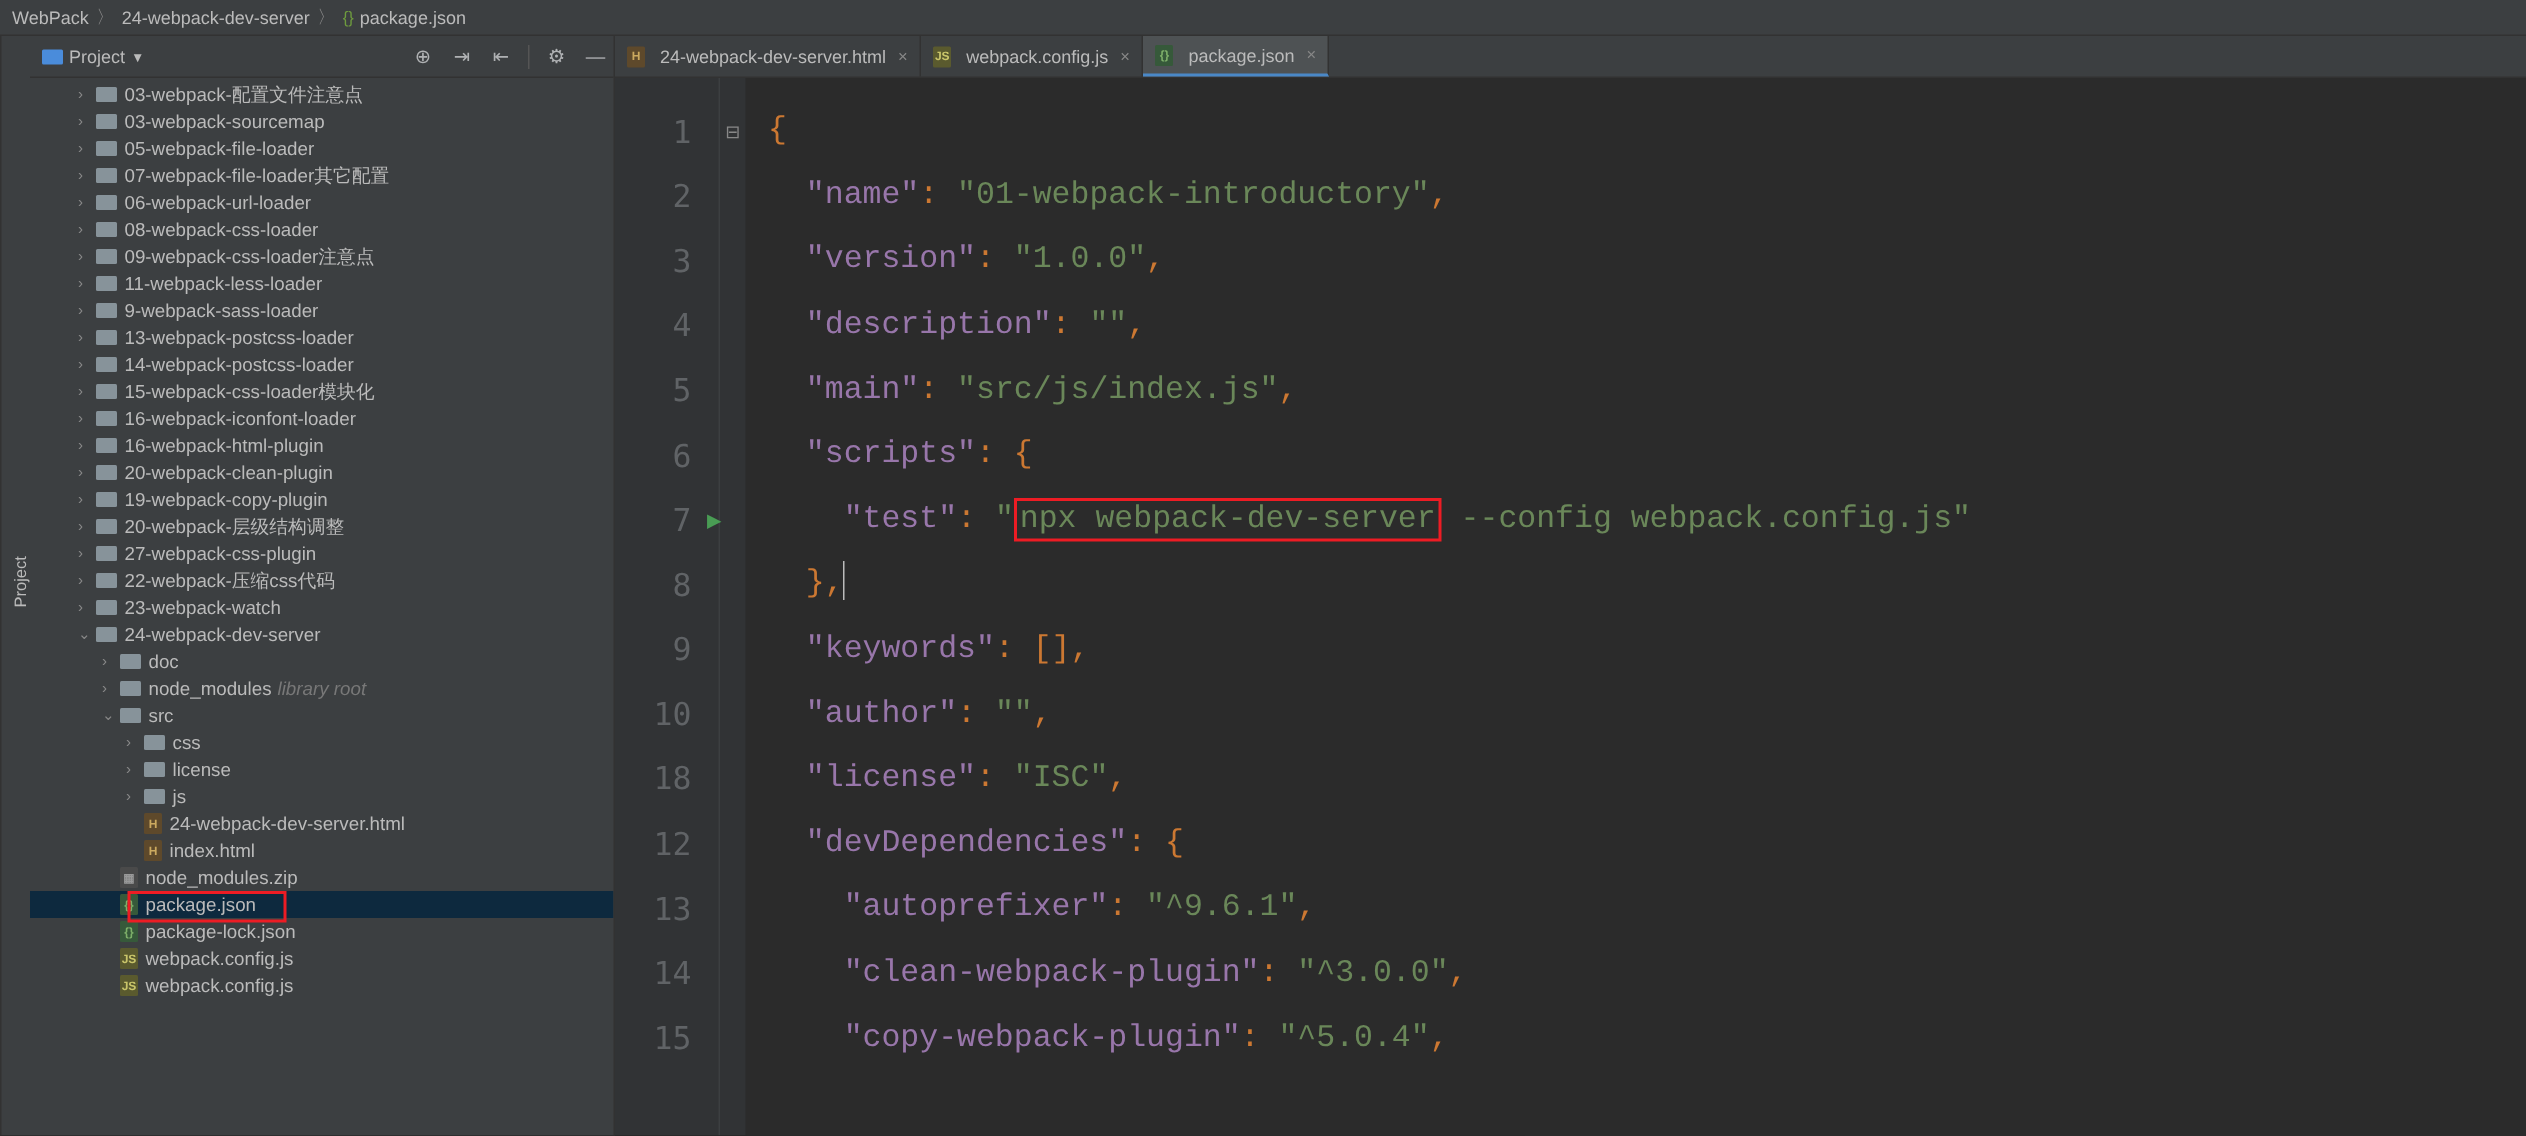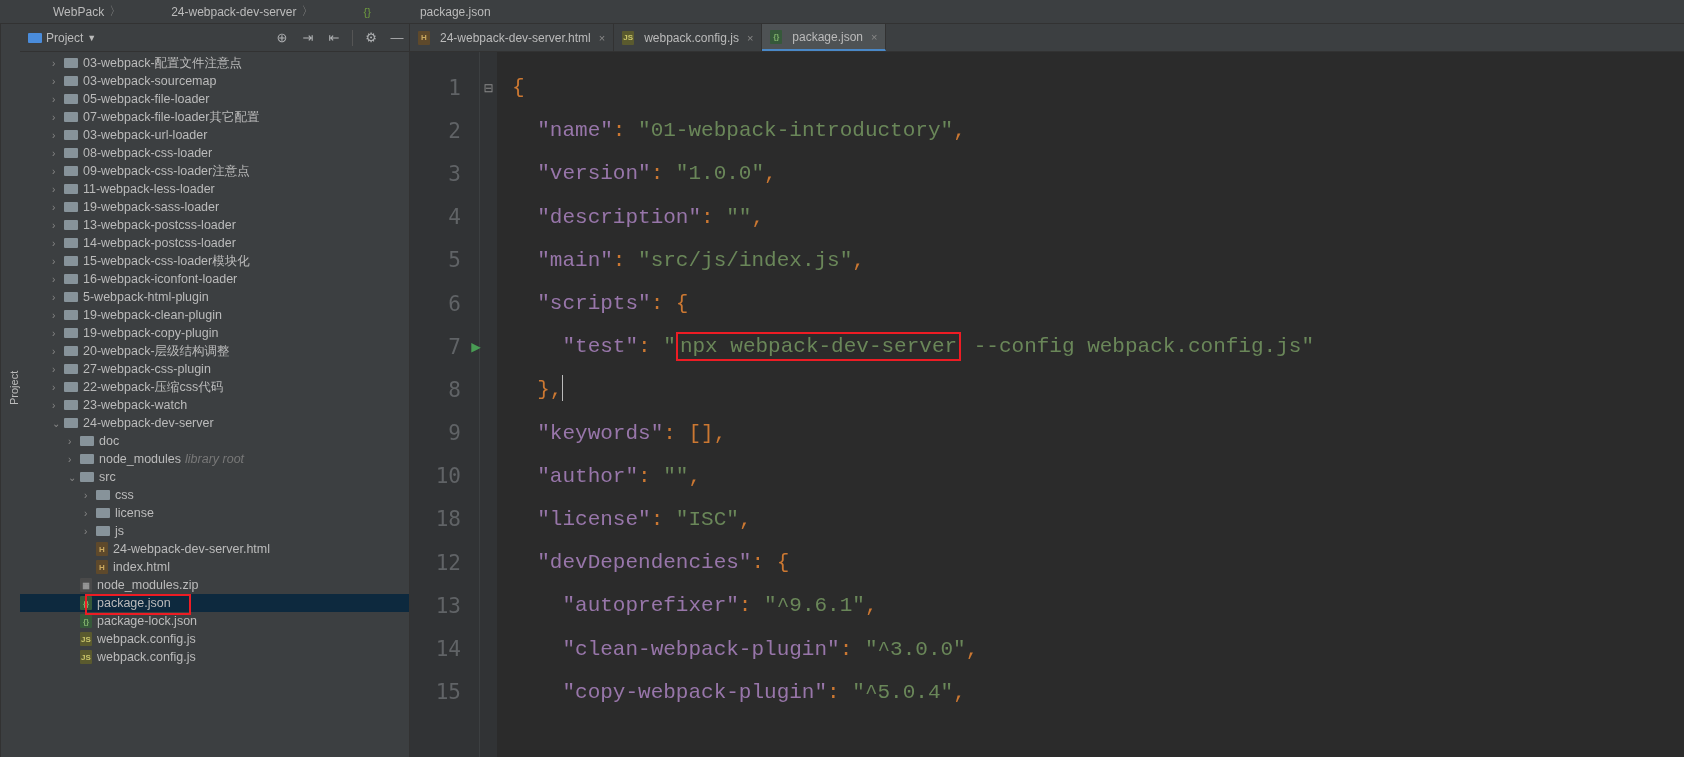"WebPack" .breadcrumb span { margin-left: 45px -> none }
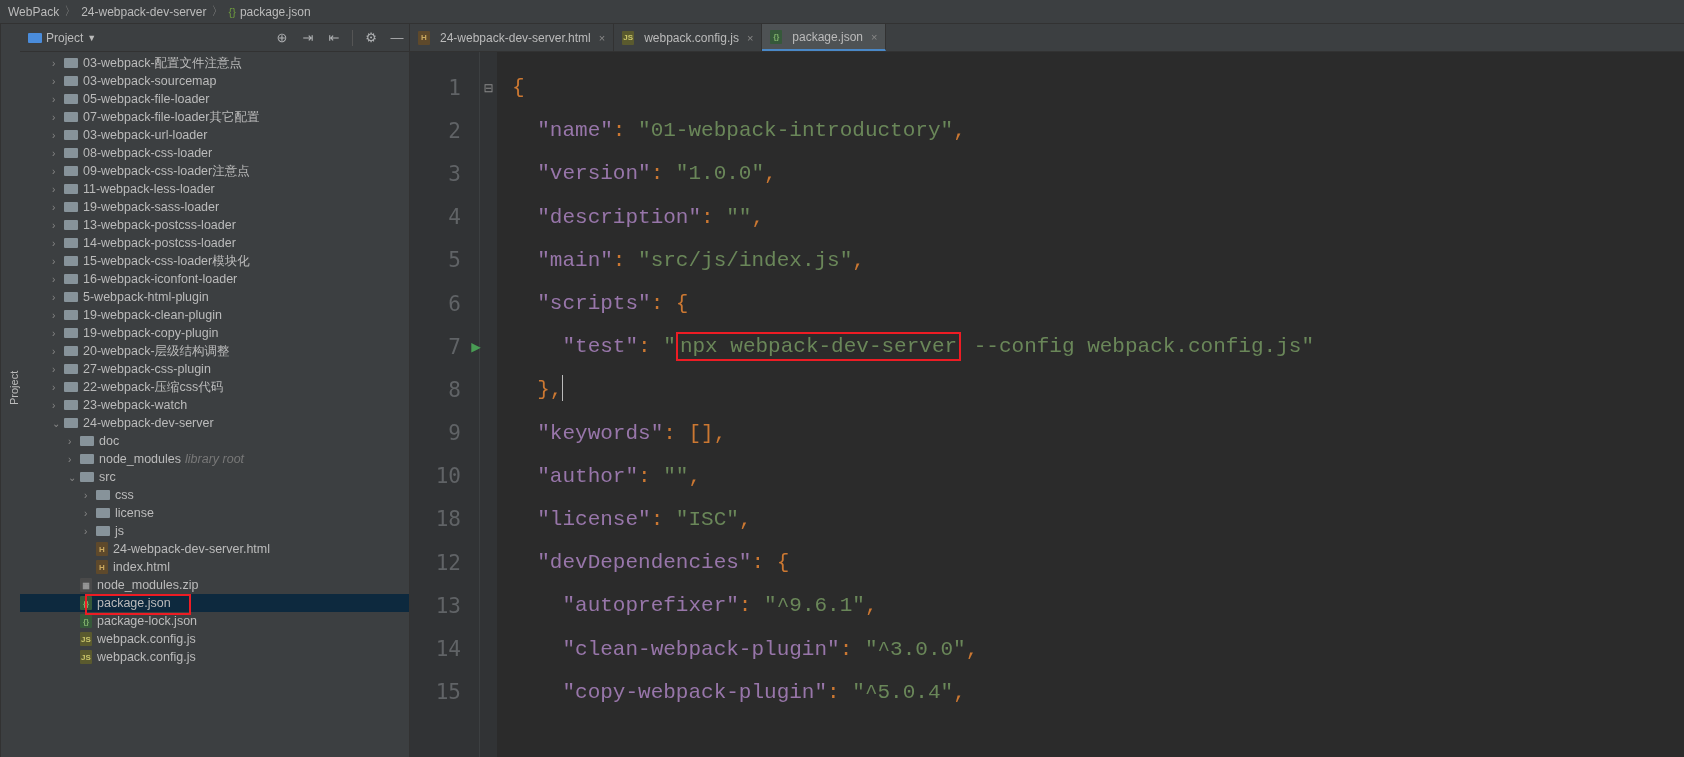"03-webpack-url-loader" span { text: 03-webpack-url-loader -> 06-webpack-url-loader }
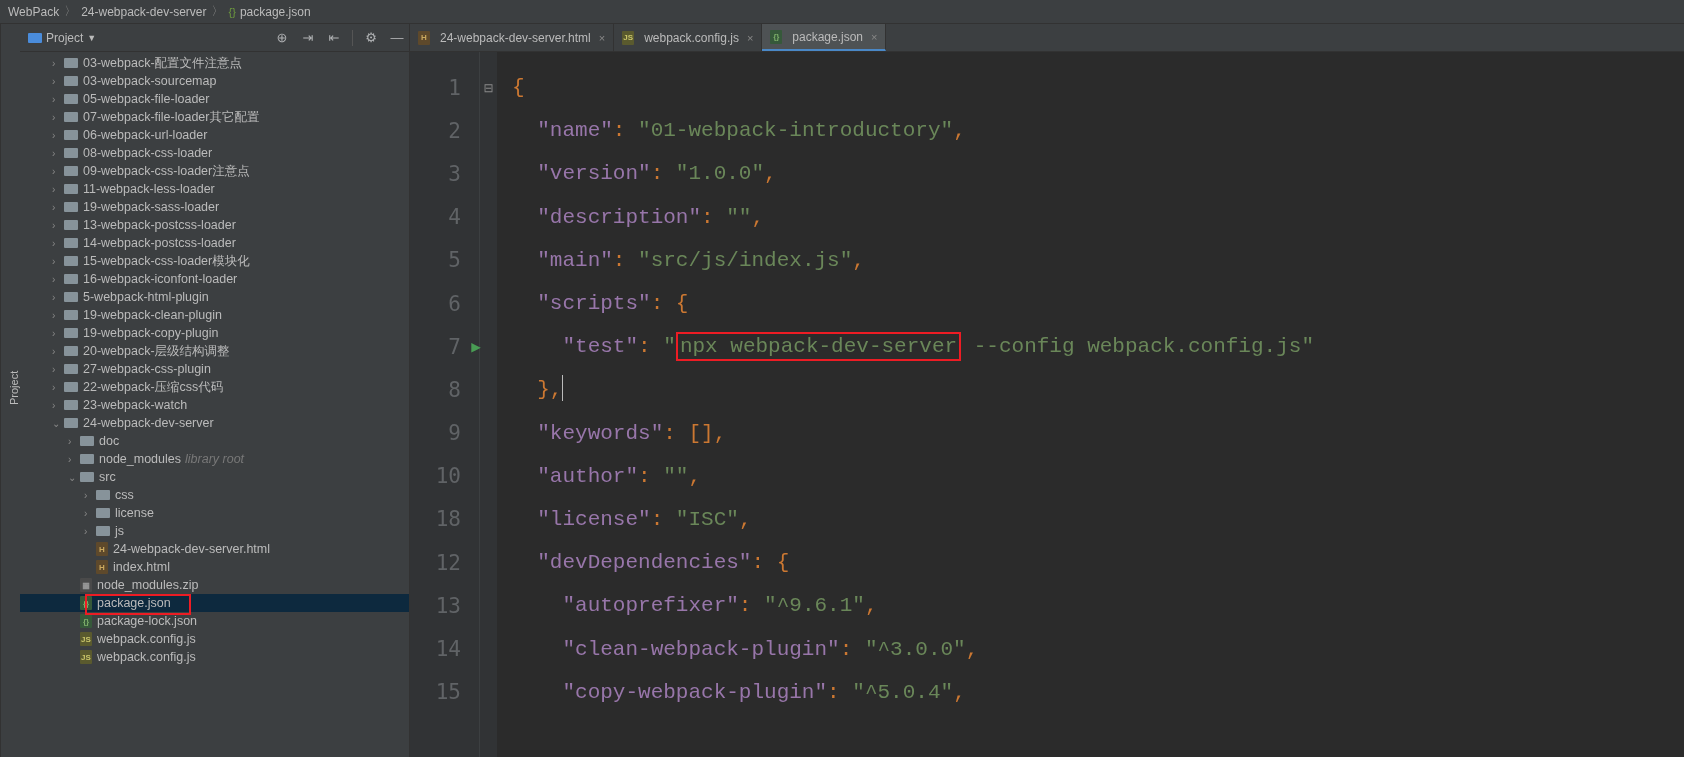"19-webpack-sass-loader" span { text: 19-webpack-sass-loader -> 9-webpack-sass-loader }
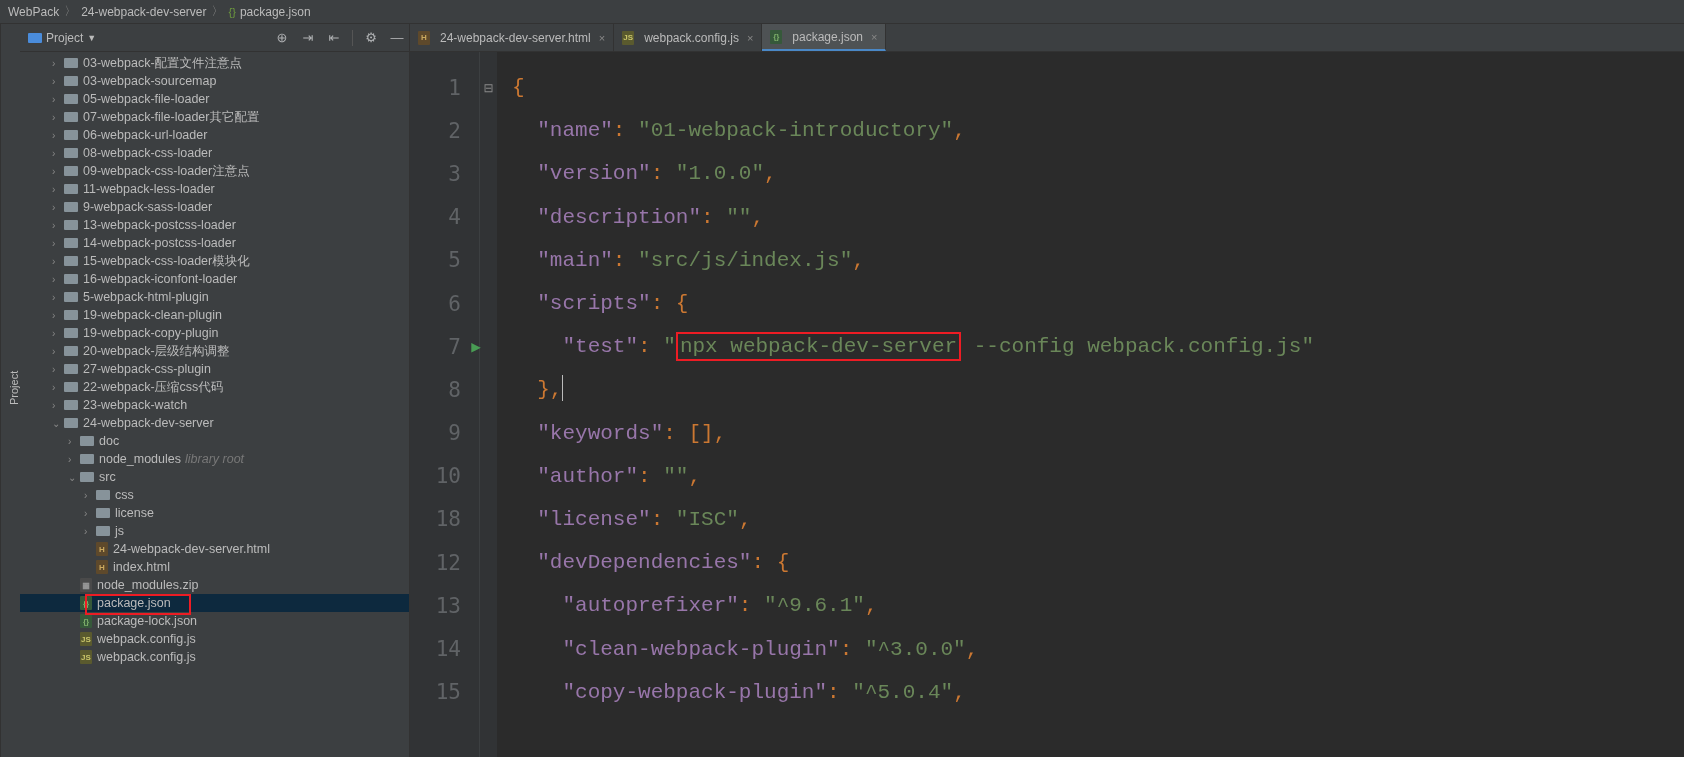"5-webpack-html-plugin" span { text: 5-webpack-html-plugin -> 16-webpack-html-plugin }
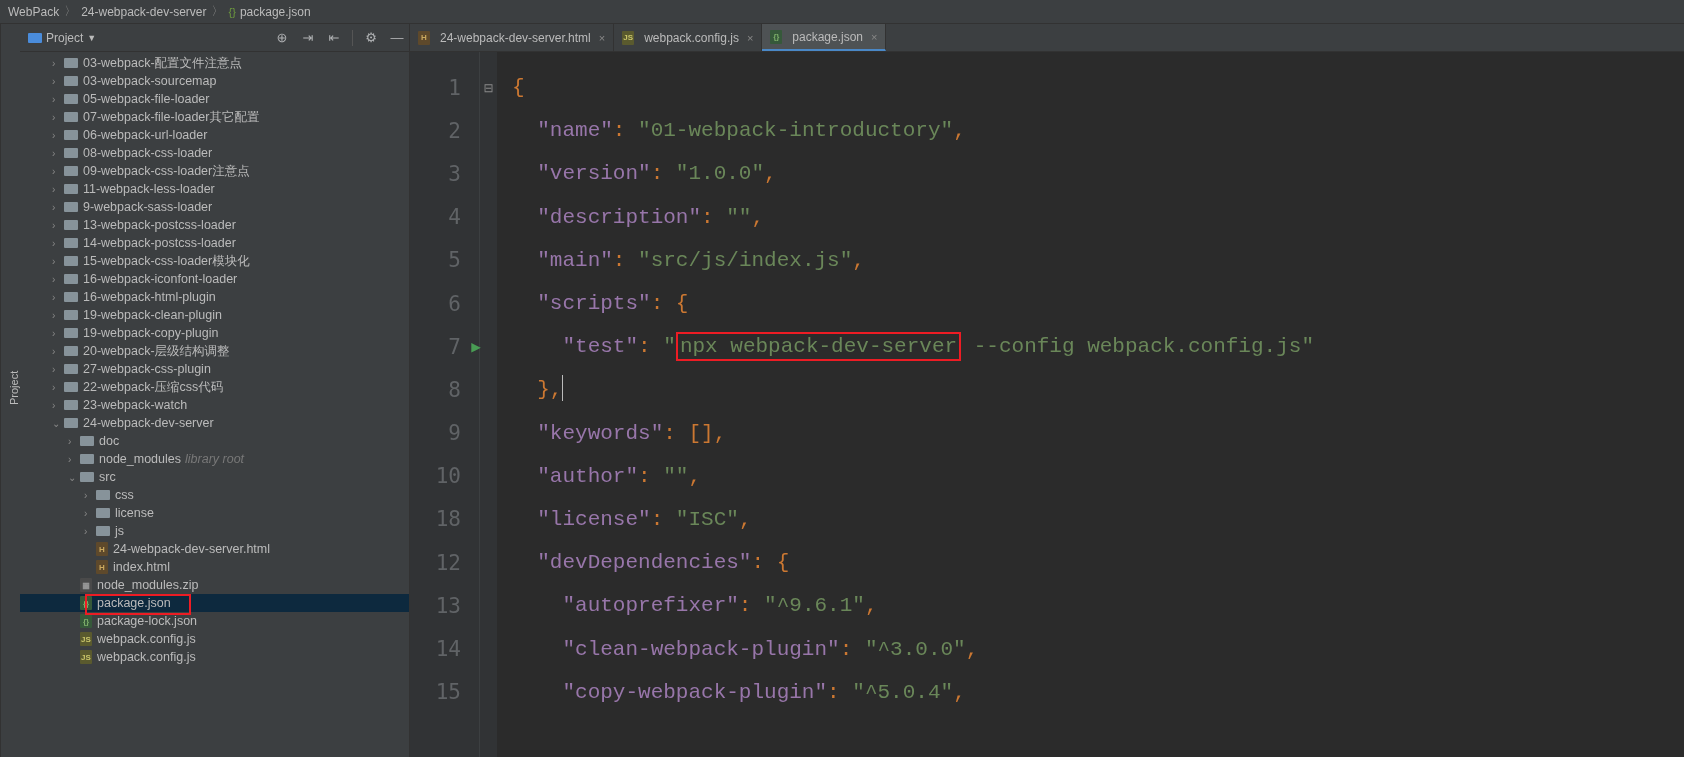"19-webpack-clean-plugin" span { text: 19-webpack-clean-plugin -> 20-webpack-clean-plugin }
